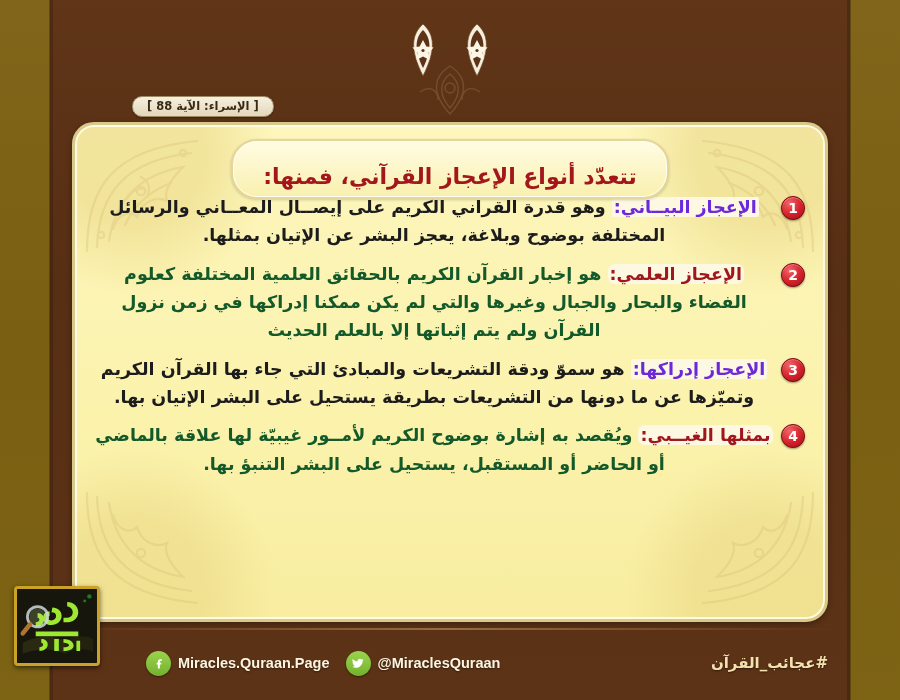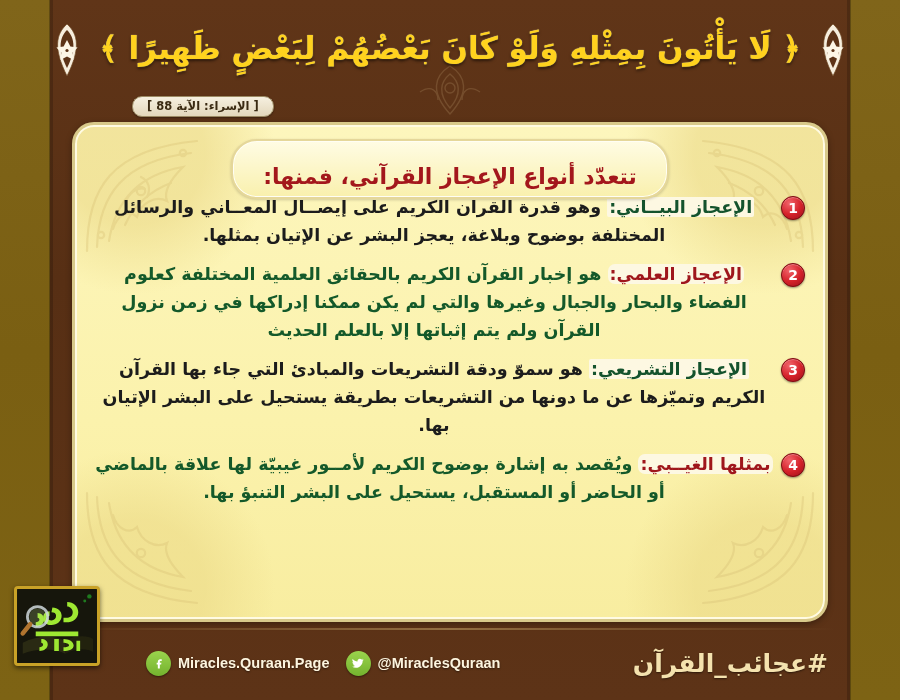"﴿ لَا يَأْتُونَ بِمِثْلِهِ وَلَوْ" div.verse-text { html: <div>﴿ لَا يَأْتُونَ بِمِثْلِهِ وَلَوْ كَانَ بَعْضُهُمْ لِبَعْضٍ ظَهِيرًا ﴾</div> -> none }
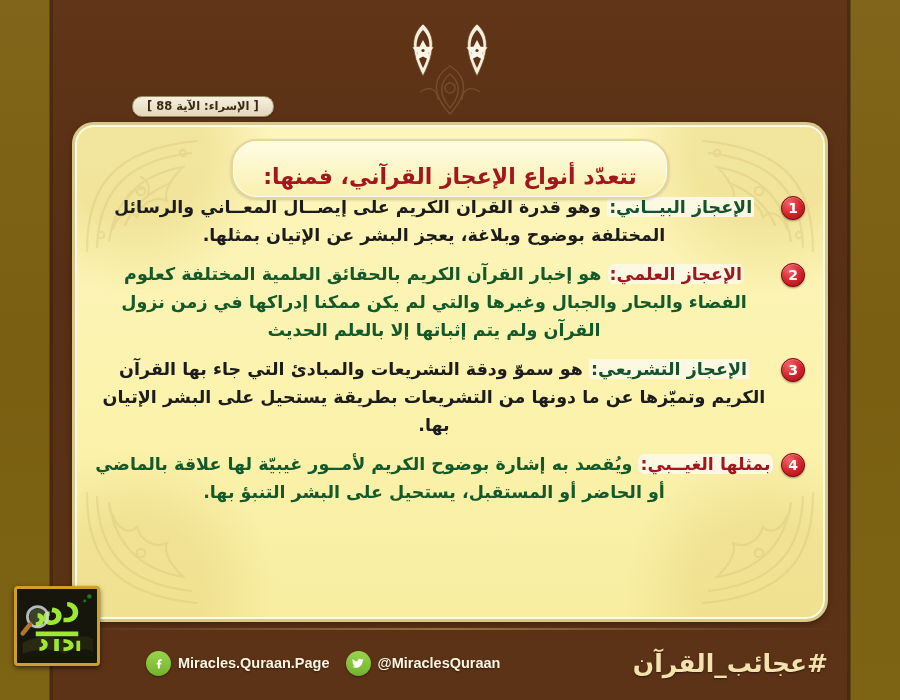"وهو قدرة القرآن الكريم على" span { text: القرآن -> القرآني }
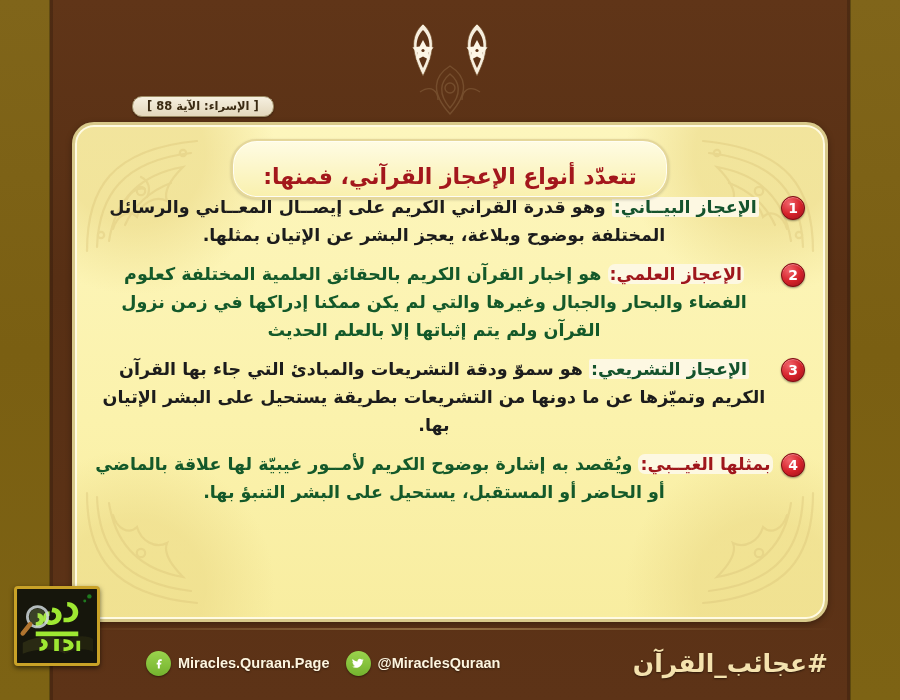"الإعجاز البيــاني:" .tone-dark .item-text .lead { color: #14532d -> #6d28d9 }
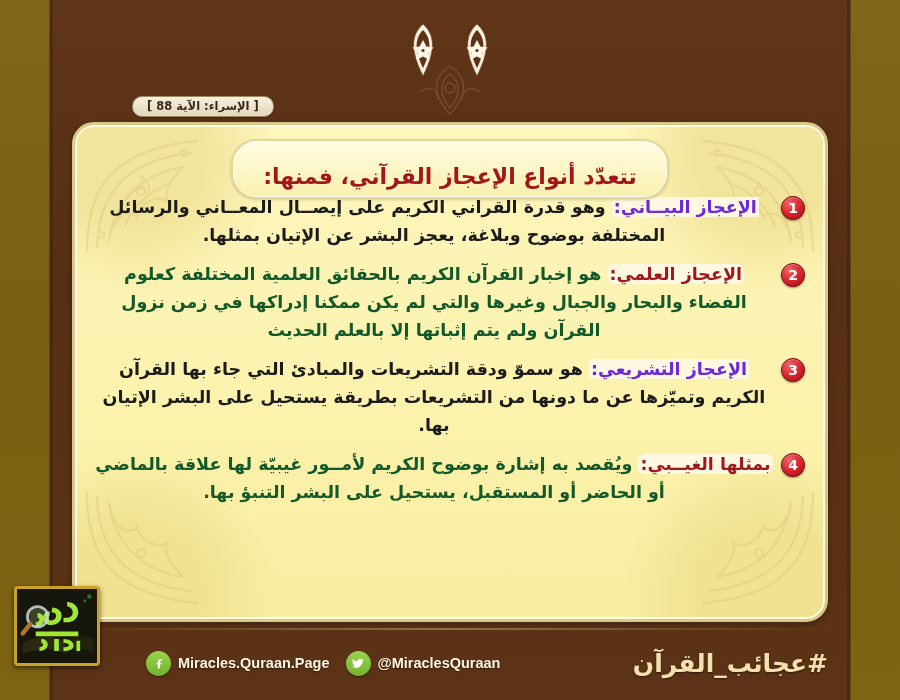"الإعجاز التشريعي:" span.lead { text: التشريعي -> إدراكها }
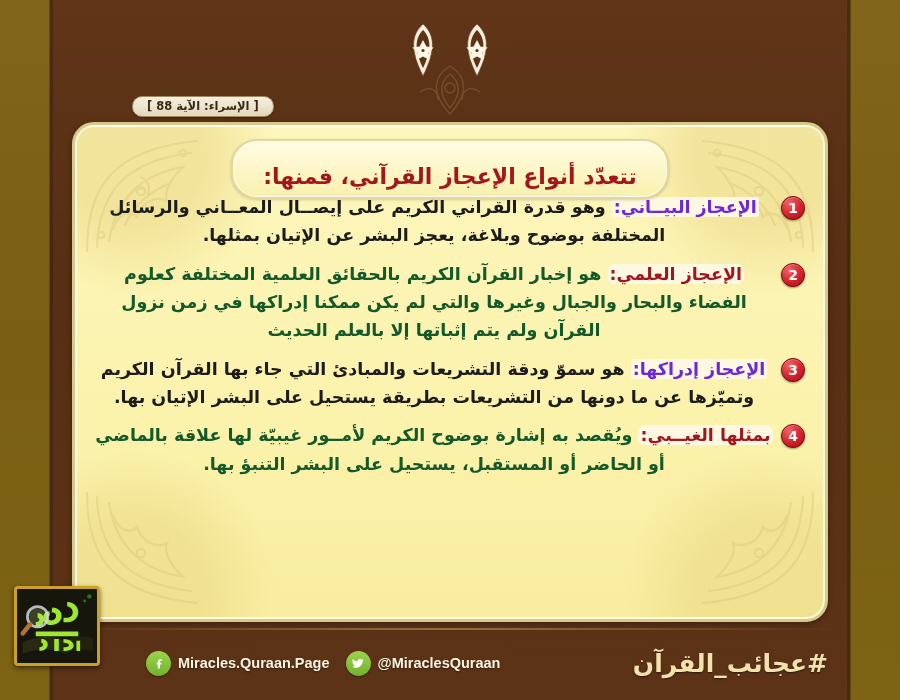"#عجائب_القرآن" .hashtag { font-size: 25px -> 15px }
